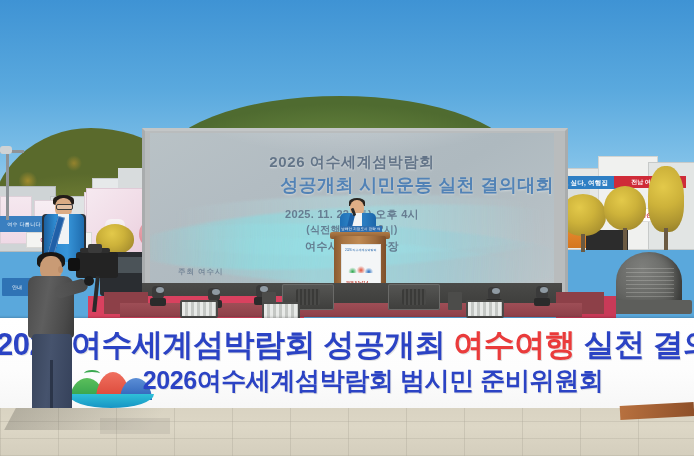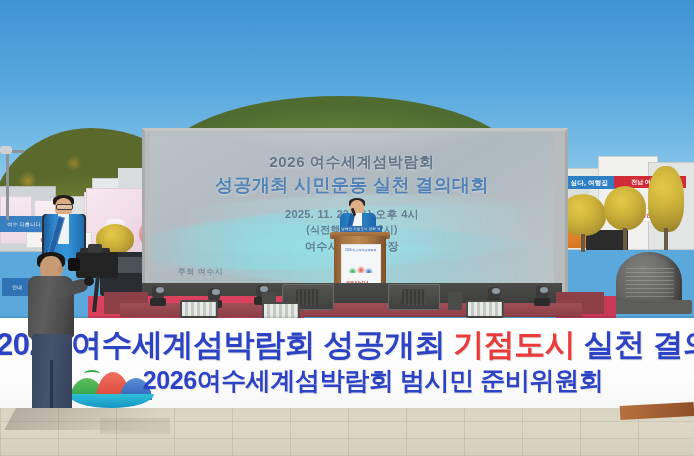"성공개최 시민운동 실천 결의대회" .led-t2 { text-align: center -> right }
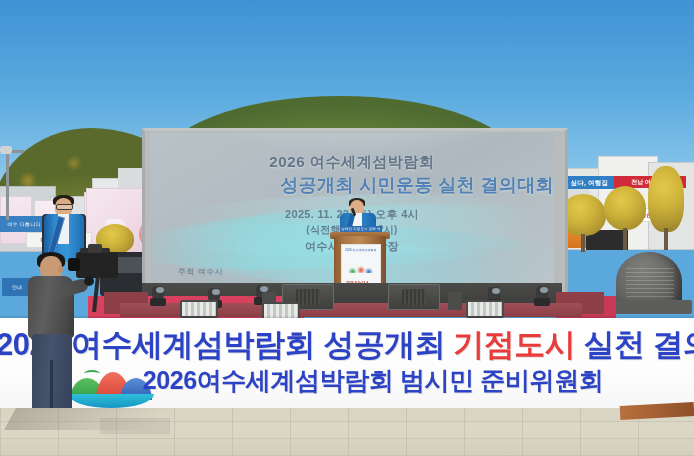"기점도시" span.red { text: 기점도시 -> 여수여행 }
